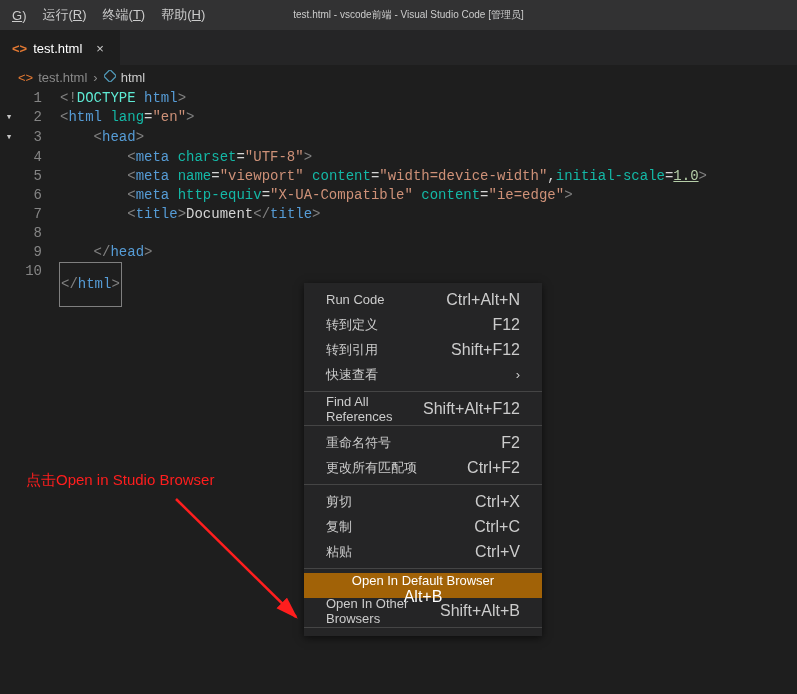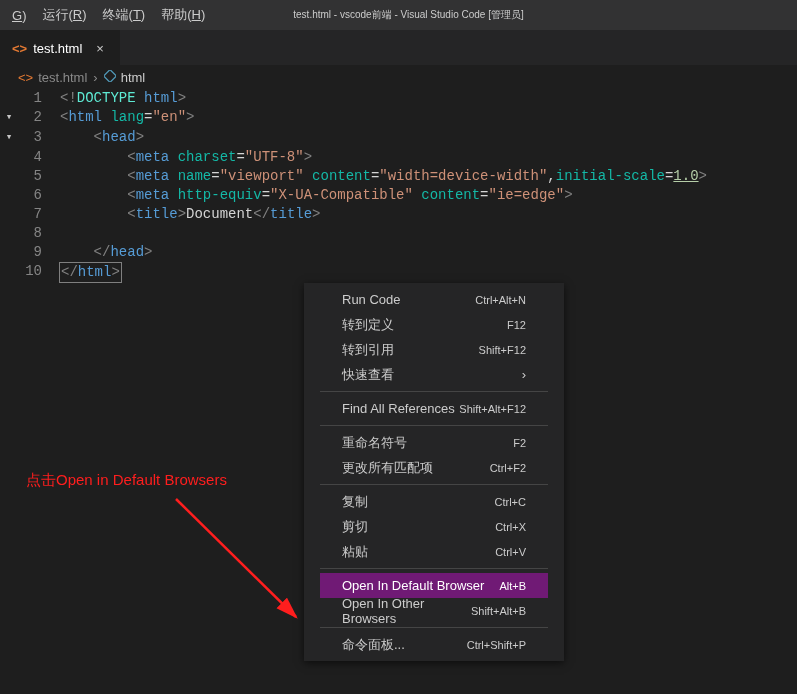"</html>" .sel-box { padding: 0 1px -> 12px 1px }
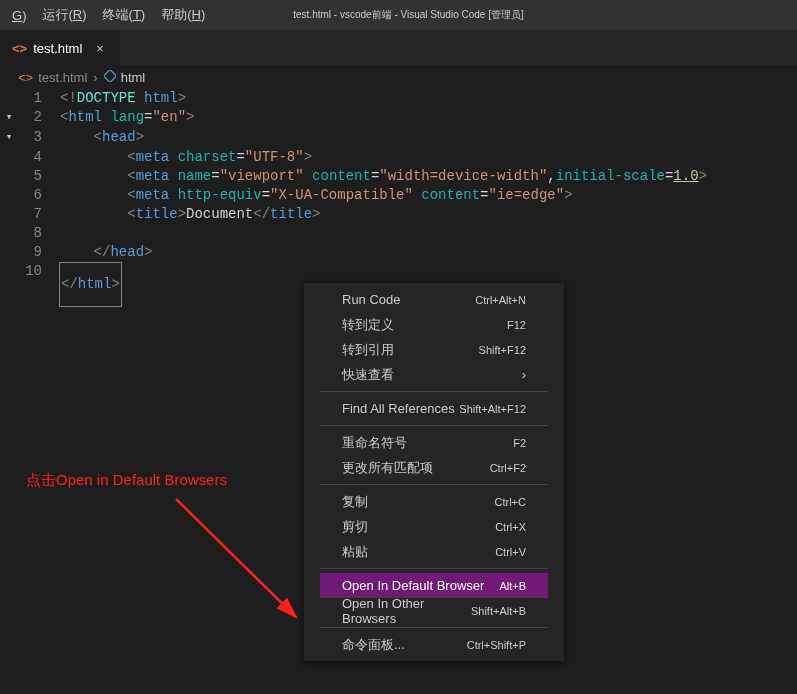"Run Code" .ctxmenu { padding: 4px 16px -> 4px 0; width: 260px -> 238px }
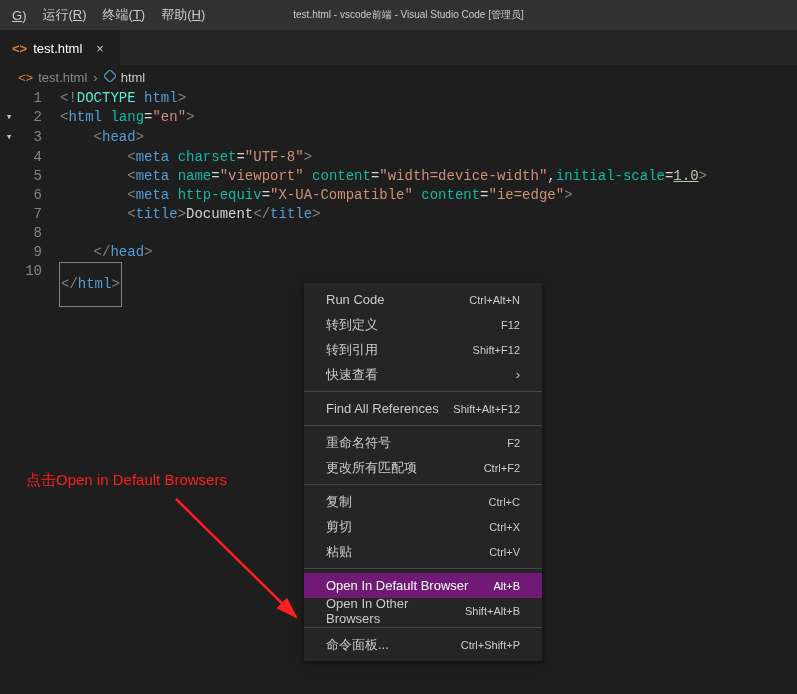"Ctrl+Alt+N" .ctxmenu .kb { font-size: 11px -> 16px }
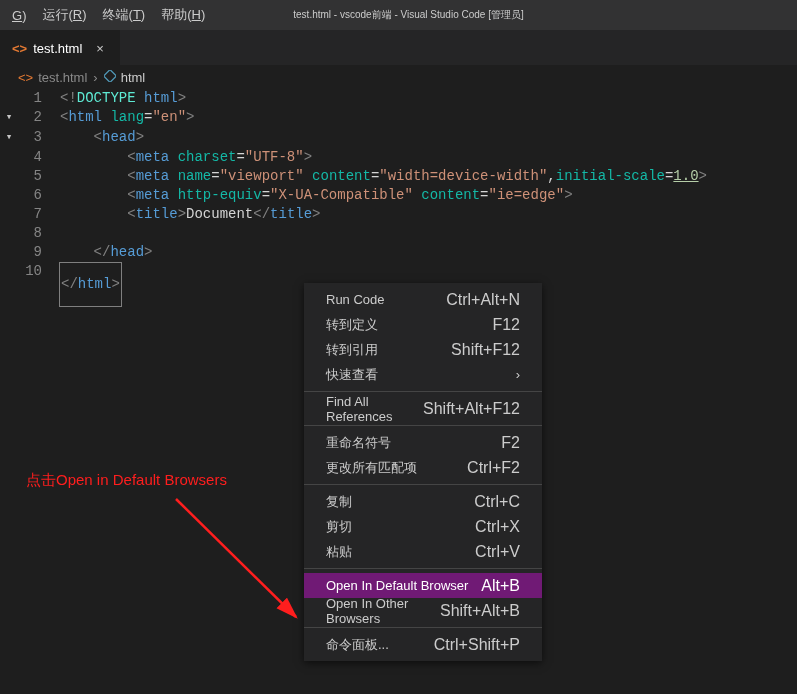"点击Open in Default Browsers" div.annot { text: Default Browsers -> Studio Browser }
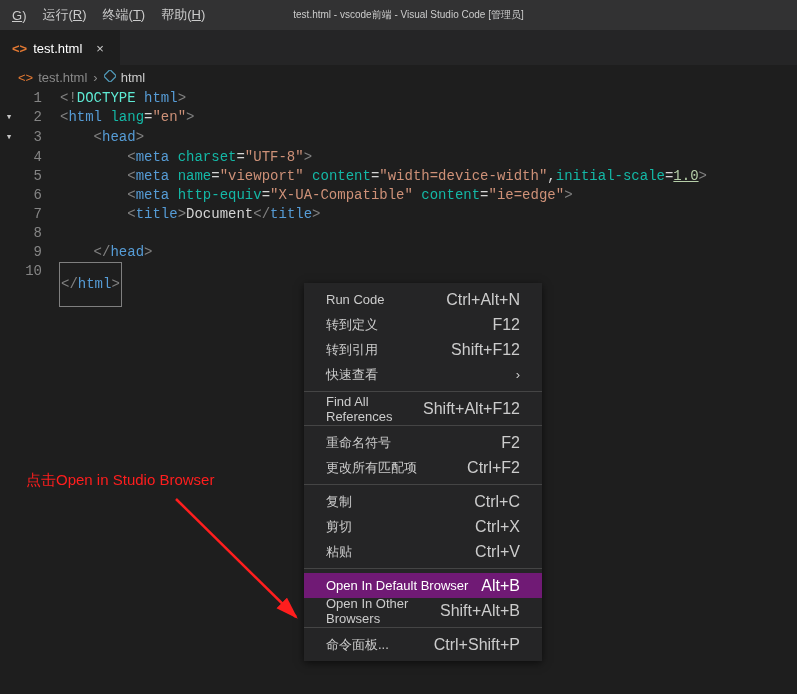"复制" div.row { order: before "剪切" -> after "剪切" }
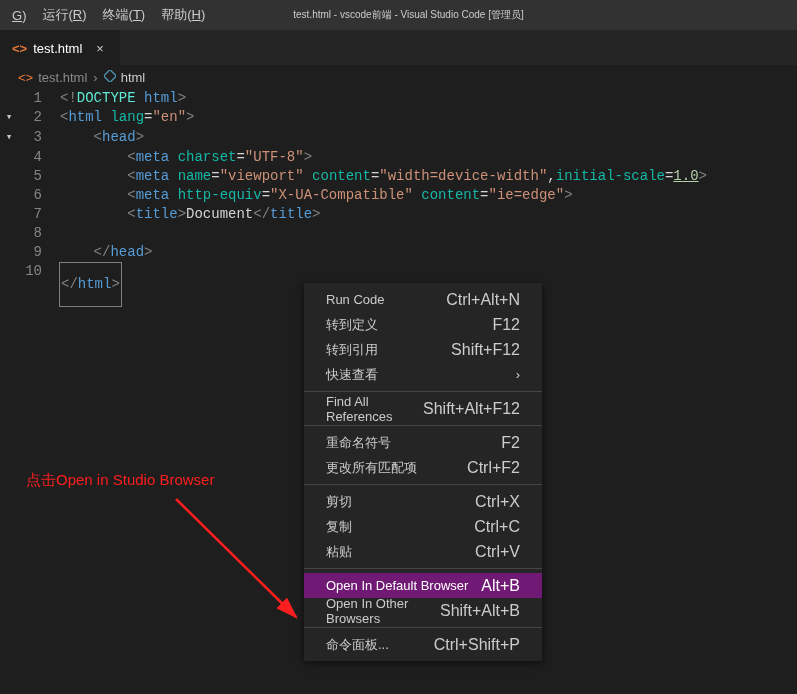"Open In Default Browser" .ctxmenu .row.hl { background: #701a75 -> #a16207; flex-direction: none -> column }
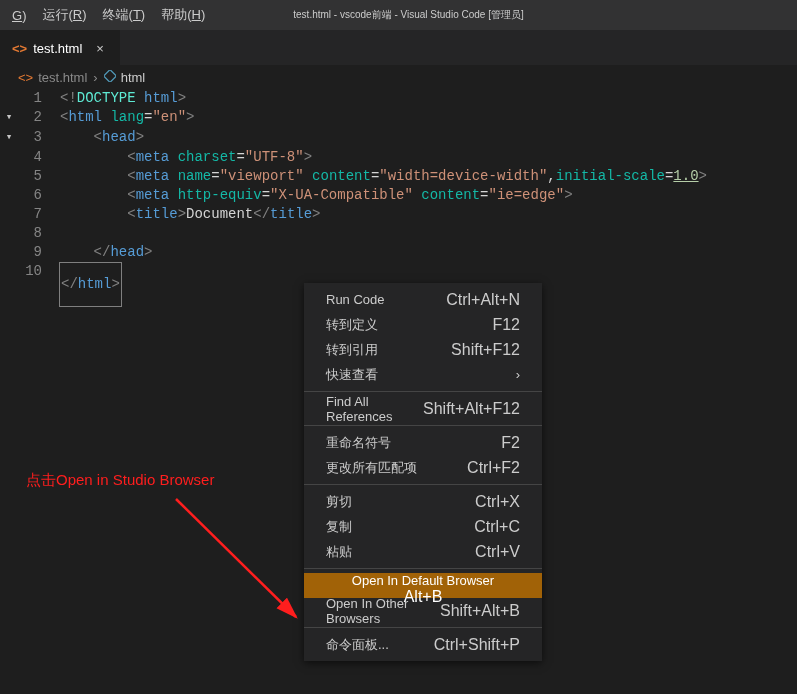"命令面板..." div.row { html: <div> <span>命令面板...</span> <span>Ctrl+Shift+P</span> </div> -> none }
